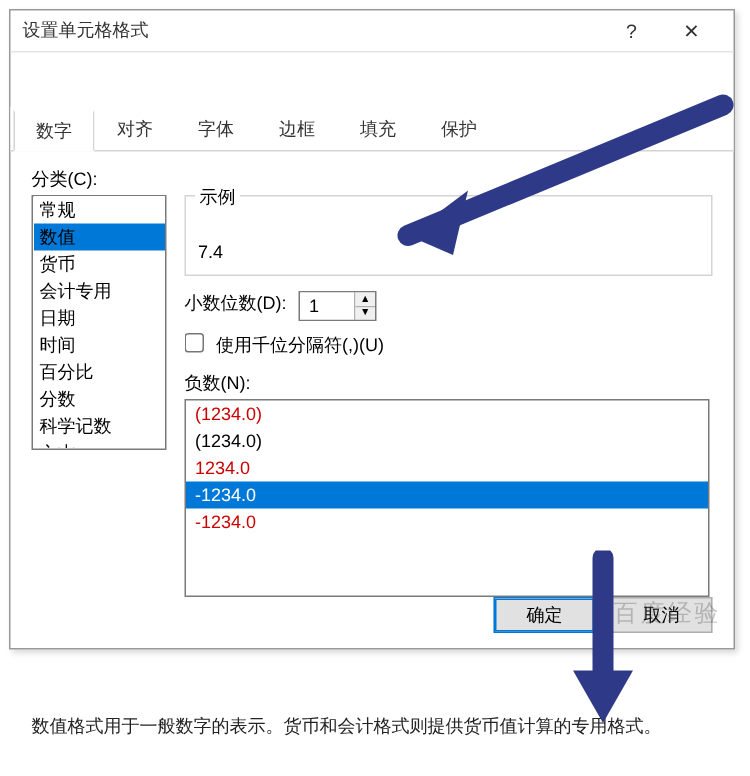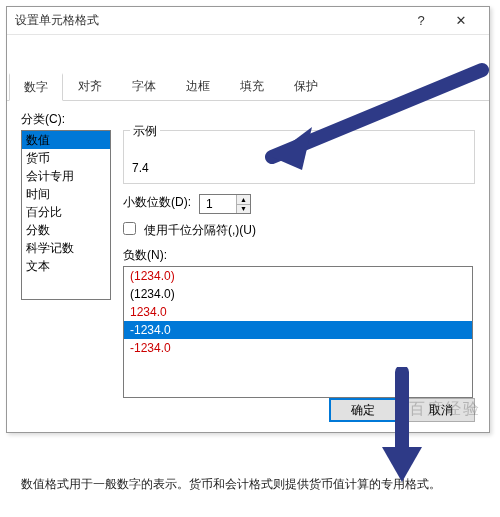"常规" div.item { html: none -> <div>常规</div> }
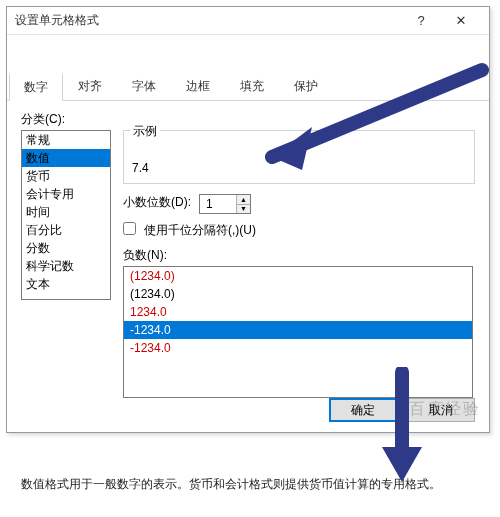"日期" div.item { html: none -> <div>日期</div> }
